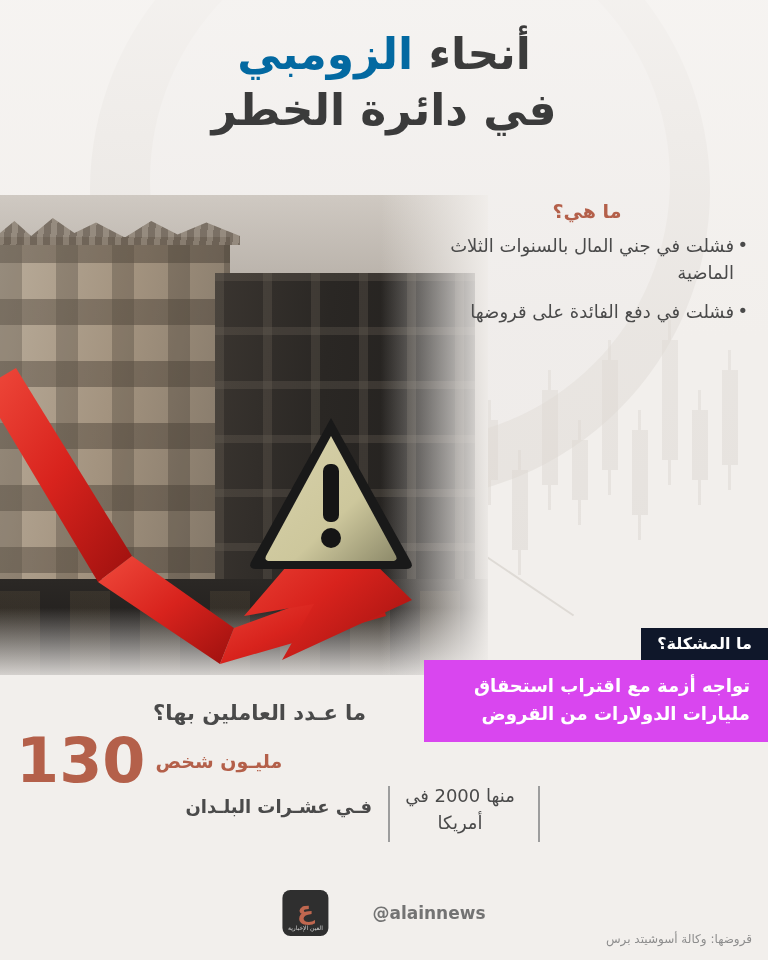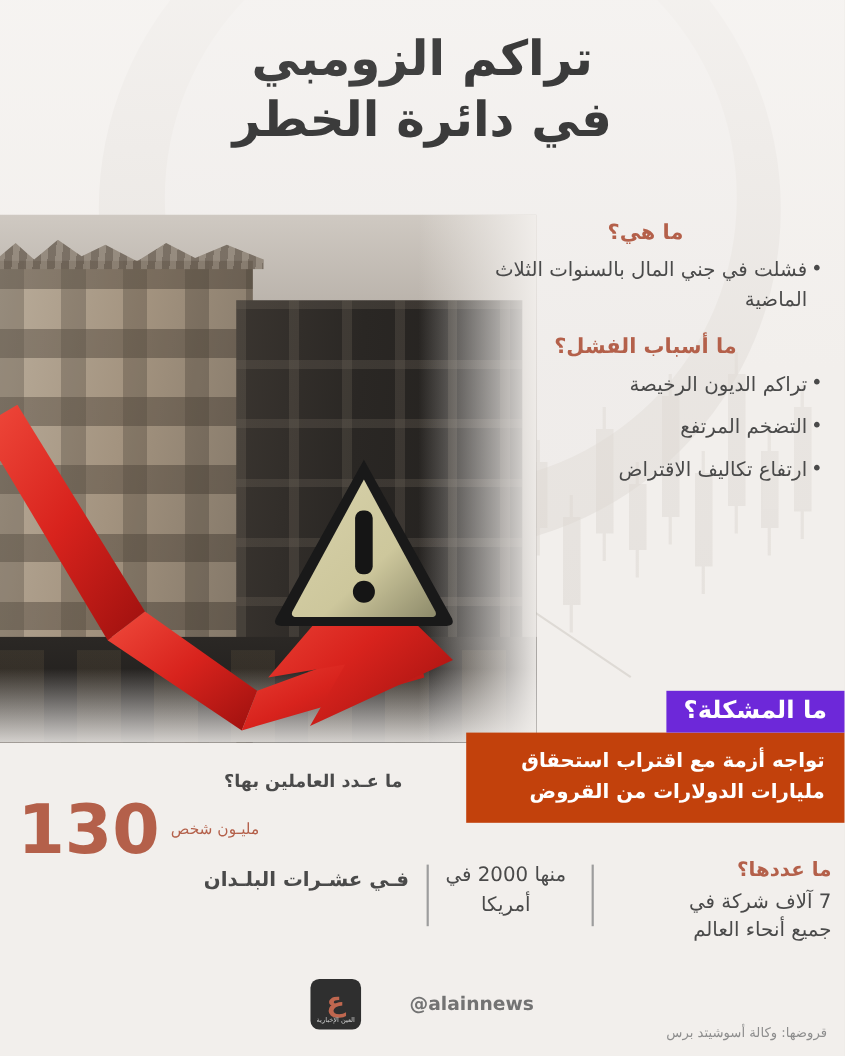"الزومبي" .title-line .hl { color: #404040 -> #0369a1 }
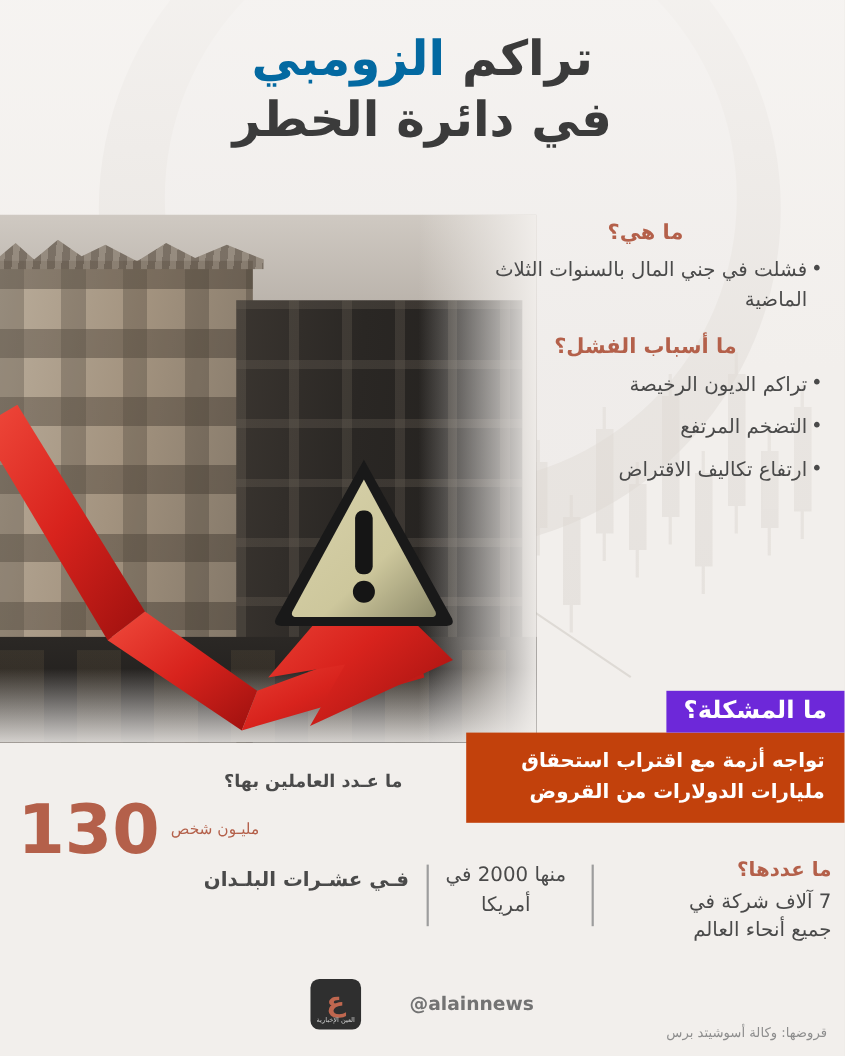"تراكم" span { text: تراكم -> أنحاء }
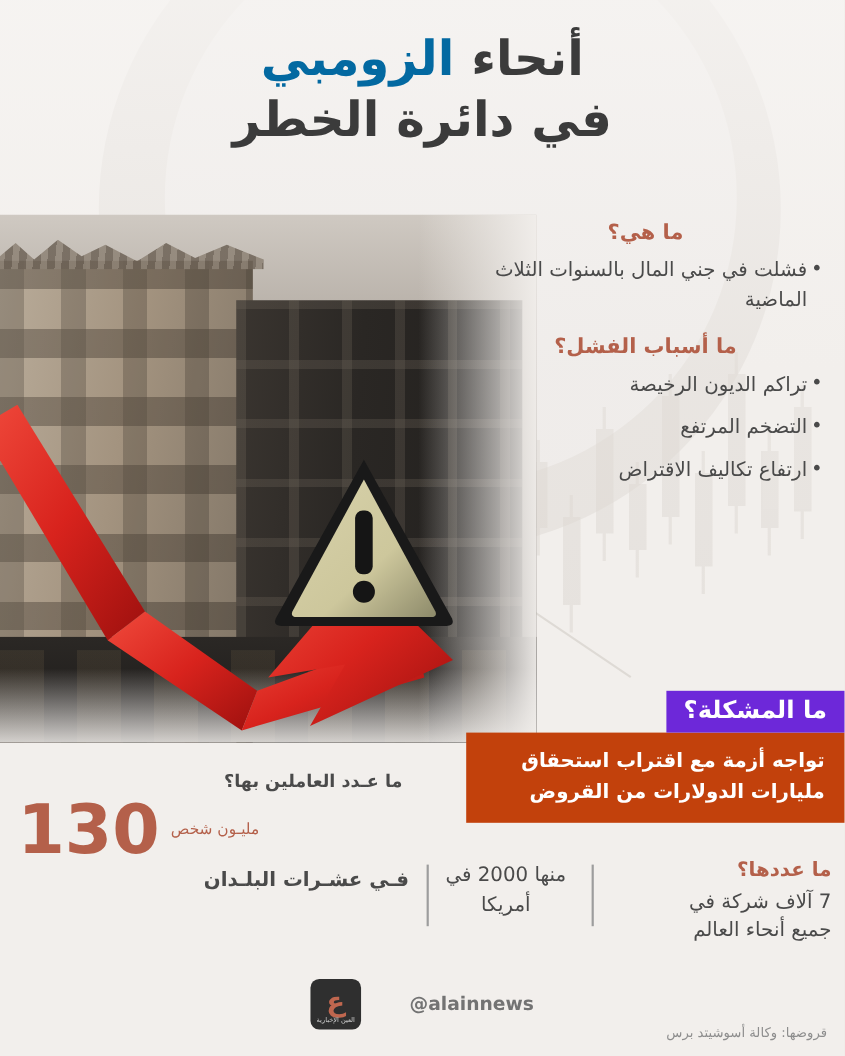"فشلت في دفع الفائدة على" li { html: none -> <li>فشلت في دفع الفائدة على قروضها</li> }
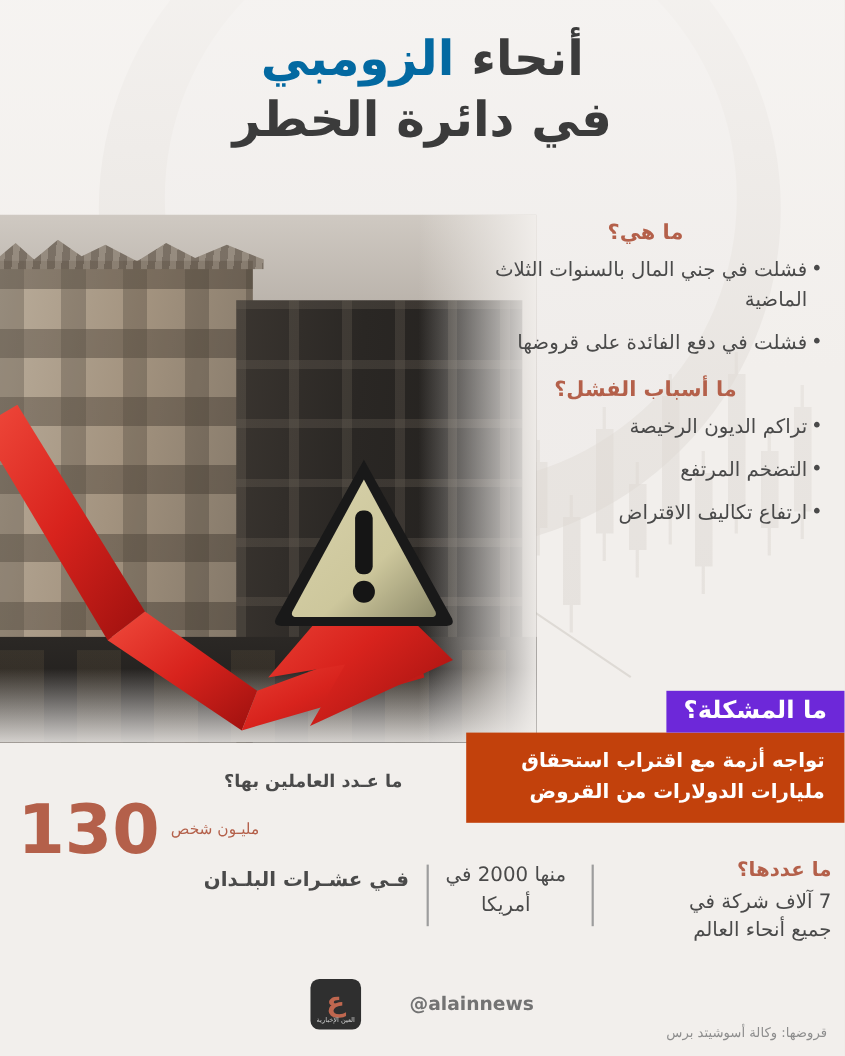"ما أسباب الفشل؟" div.sec { html: <div> <div>ما أسباب الفشل؟</div> <ul> <li>تراكم الديون الرخيصة</li> <li>التضخم المرتفع</li> <li>ارتفاع تكاليف الاقتراض</li> </ul> </div> -> none }
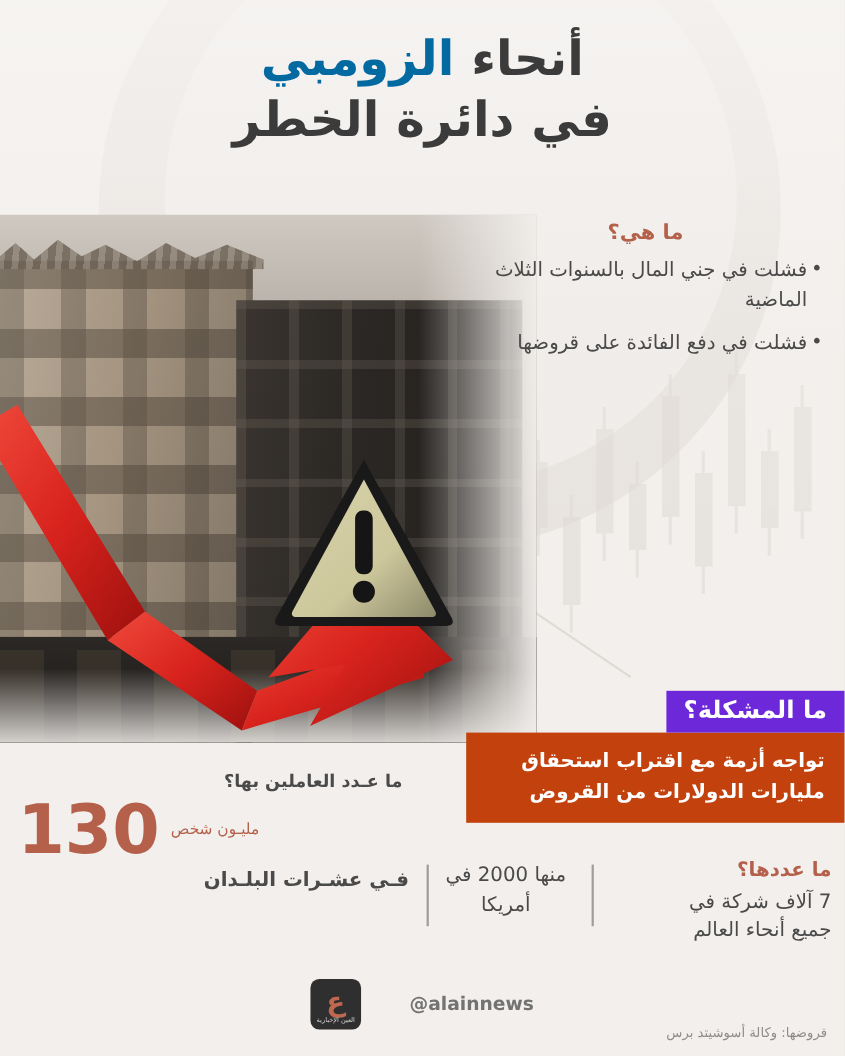"ما المشكلة؟" .problem-h { background: #6d28d9 -> #0f172a; font-size: 22px -> 16px }
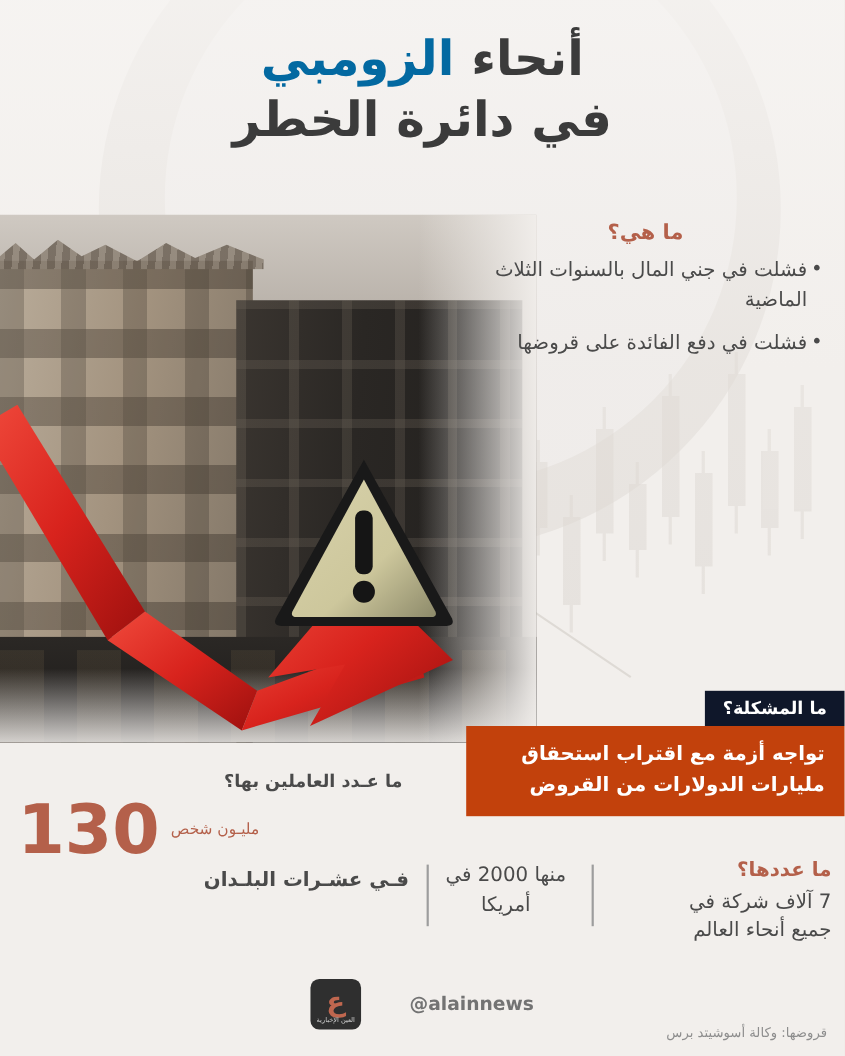"تواجه أزمة مع اقتراب استحقاق" .problem-body { background: #c2410c -> #d946ef }
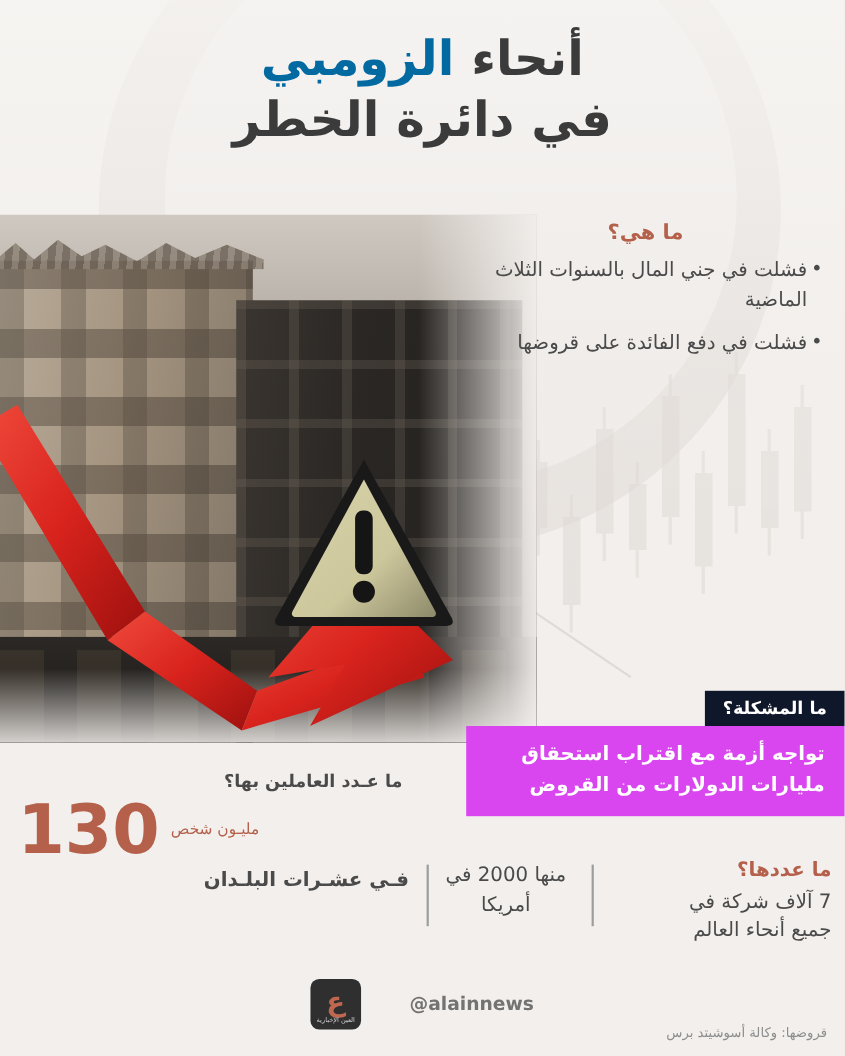"ما عـدد العاملين بها؟" .hl-q { font-size: 16px -> 21px }
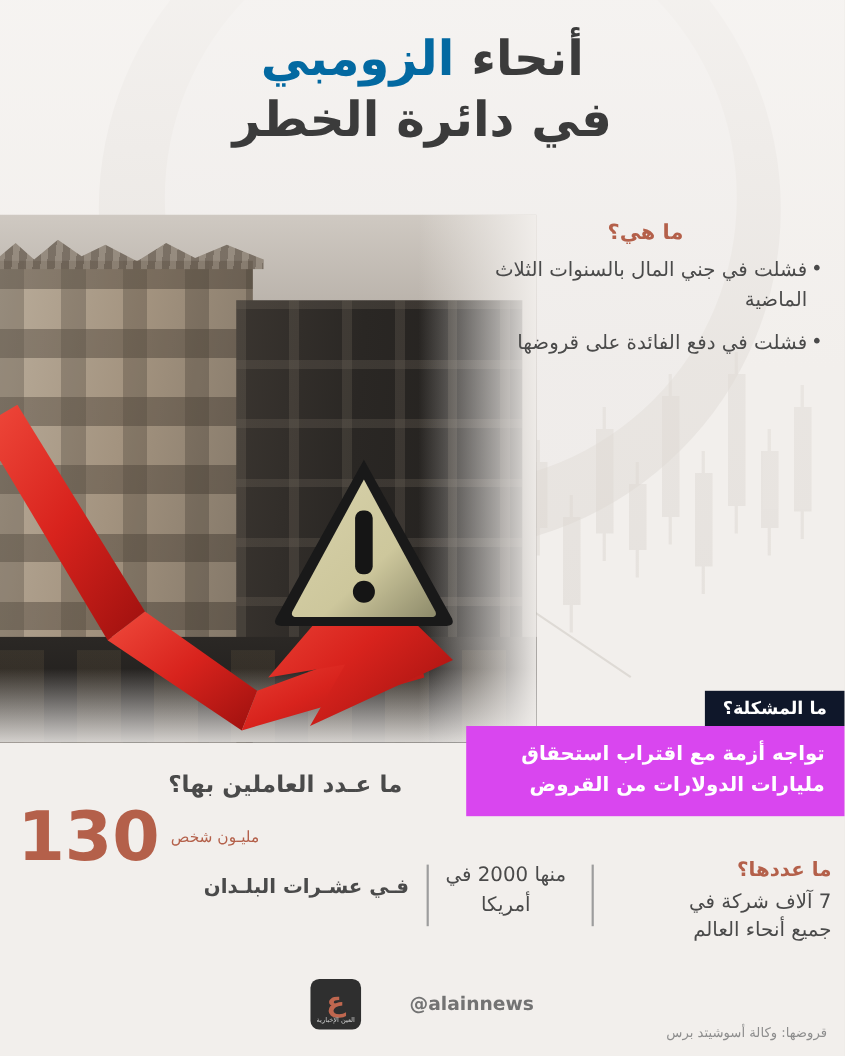"مليـون شخص" .bignum-sub { font-size: 14px -> 19px; font-weight: normal -> bold }
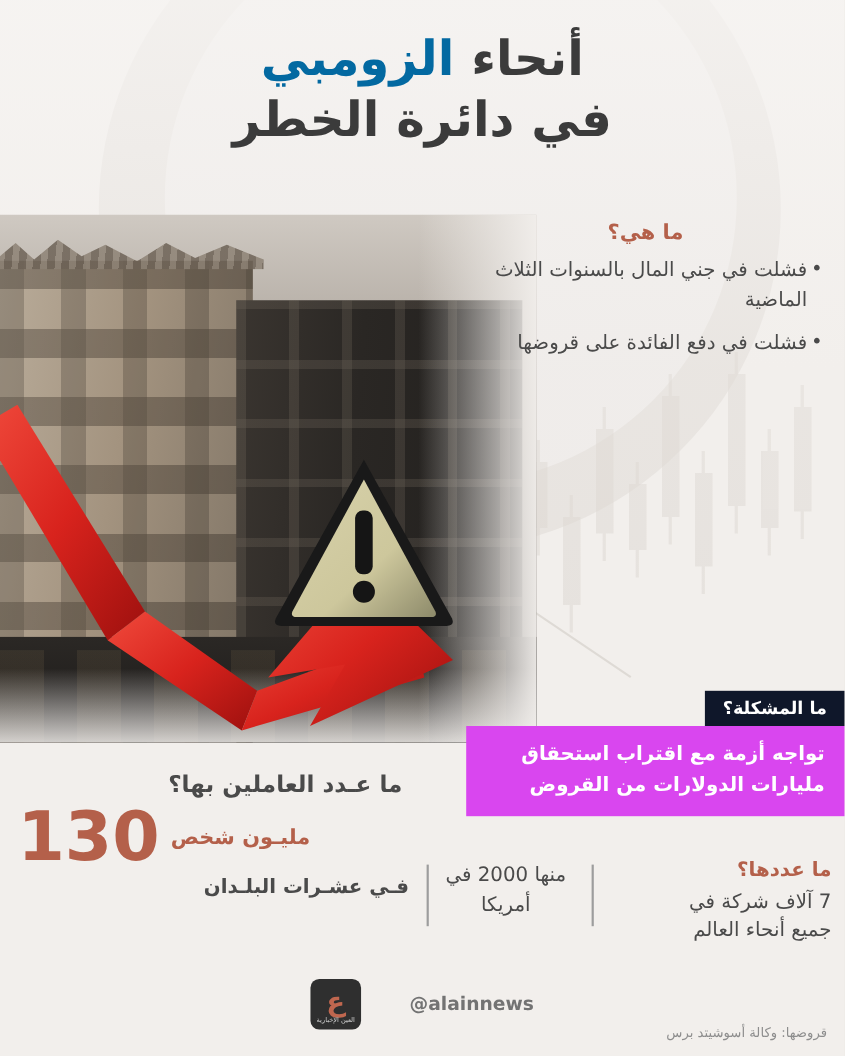"ما عددها؟" div.stat-q { html: <div> <span>ما عددها؟</span> <span>7 آلاف شركة في جميع أنحاء العالم</span> </div> -> none }
